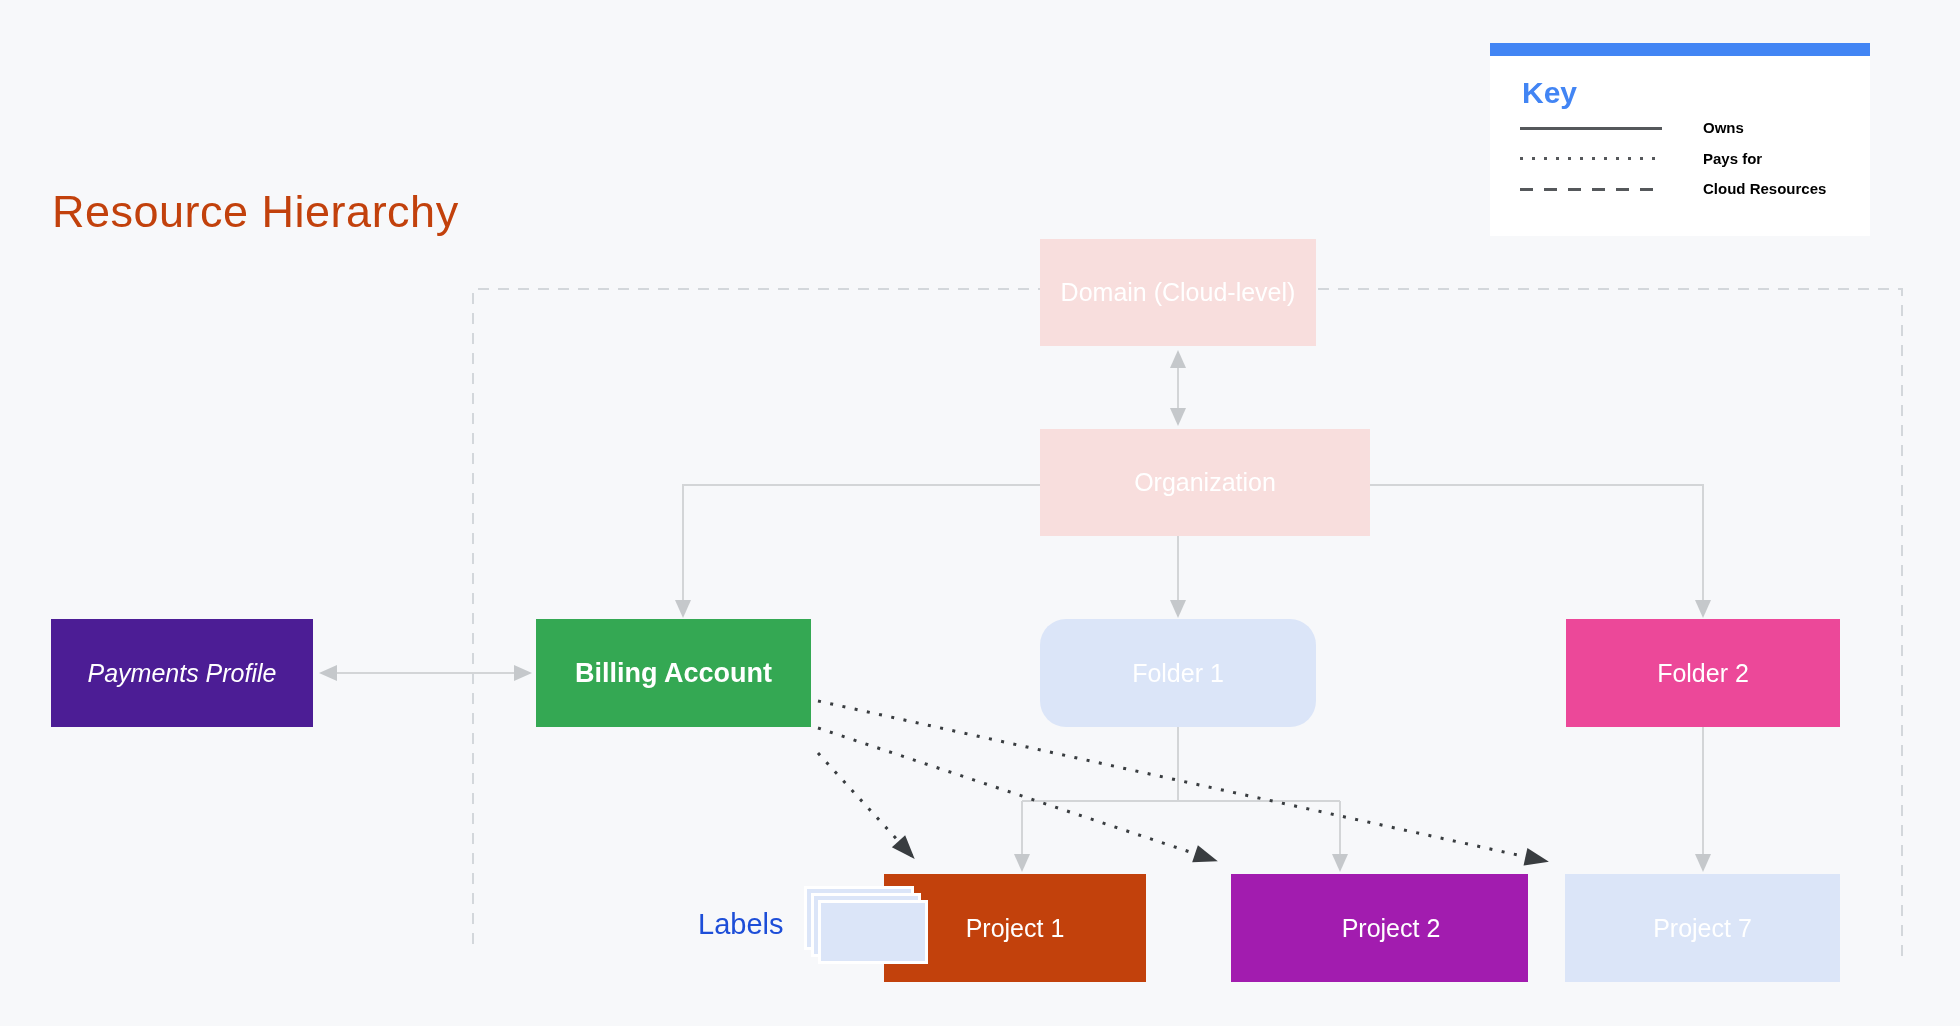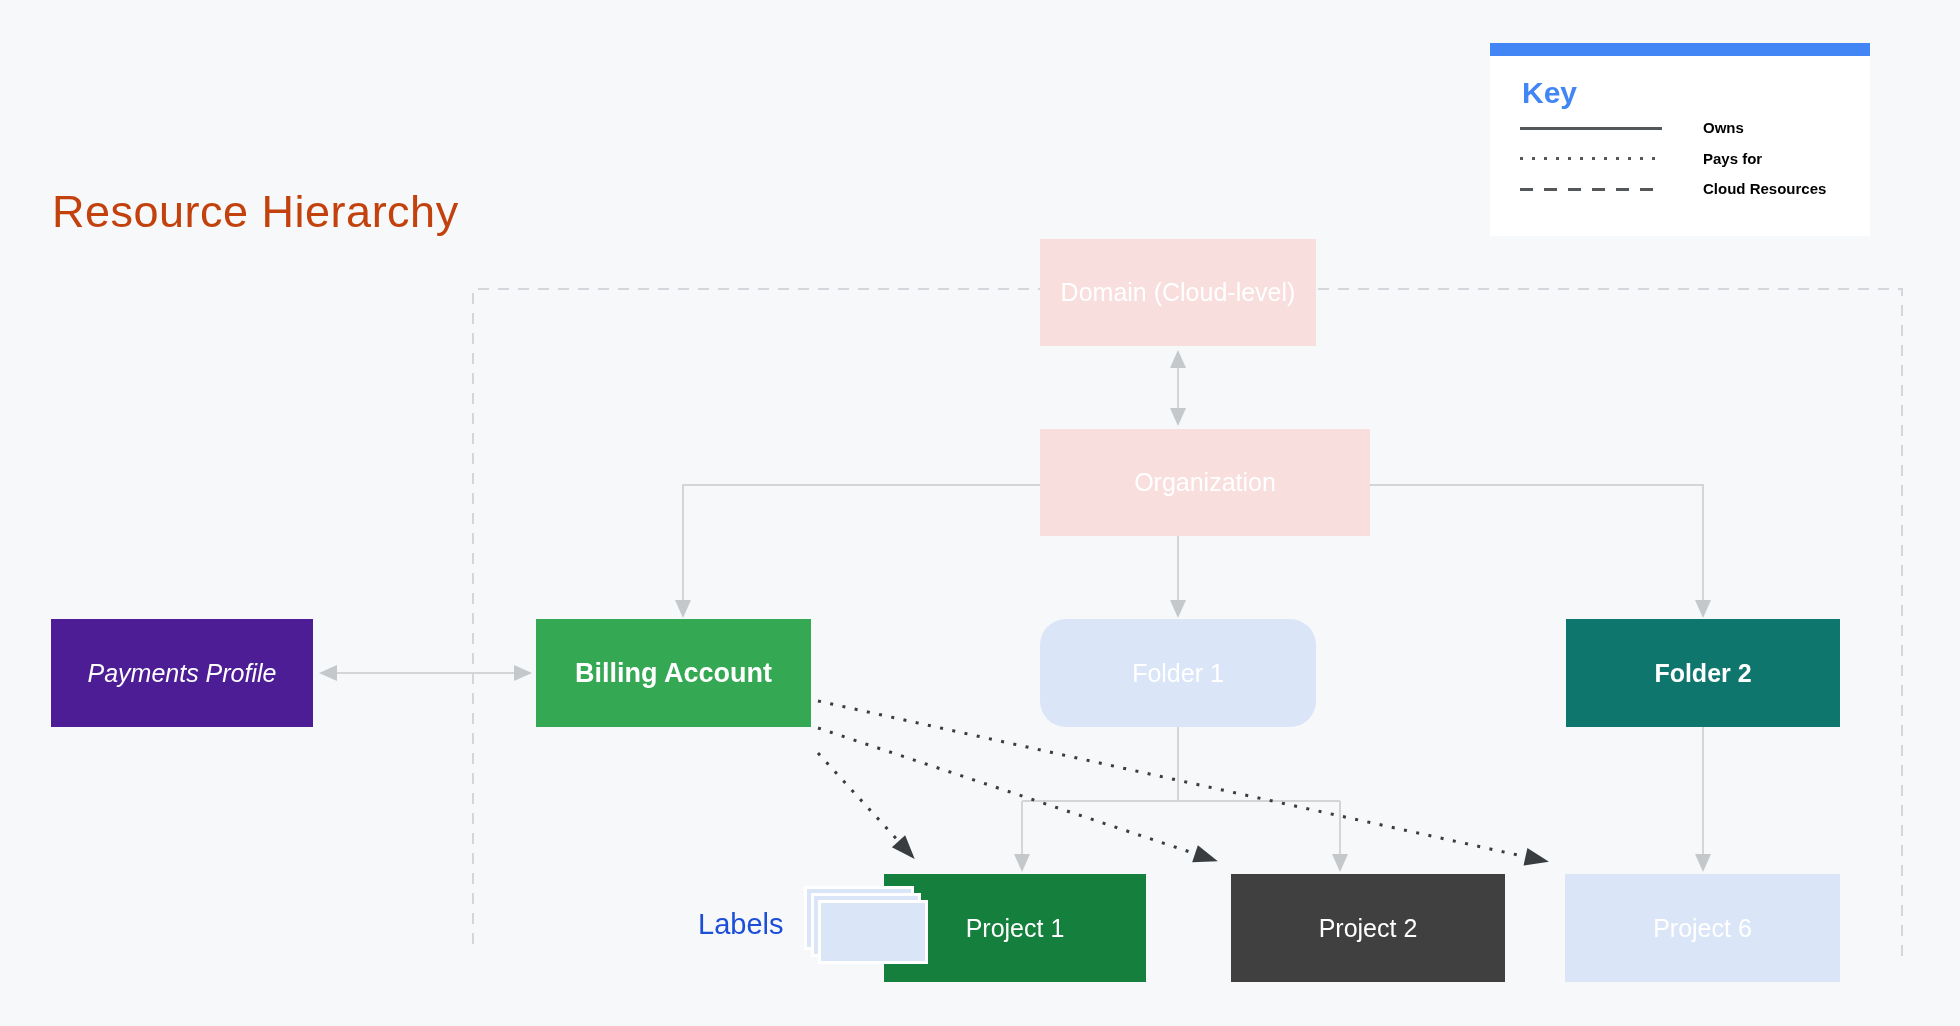"Folder 2" div.node { background-color: #0f766e -> #ec4899; font-weight: bold -> none }
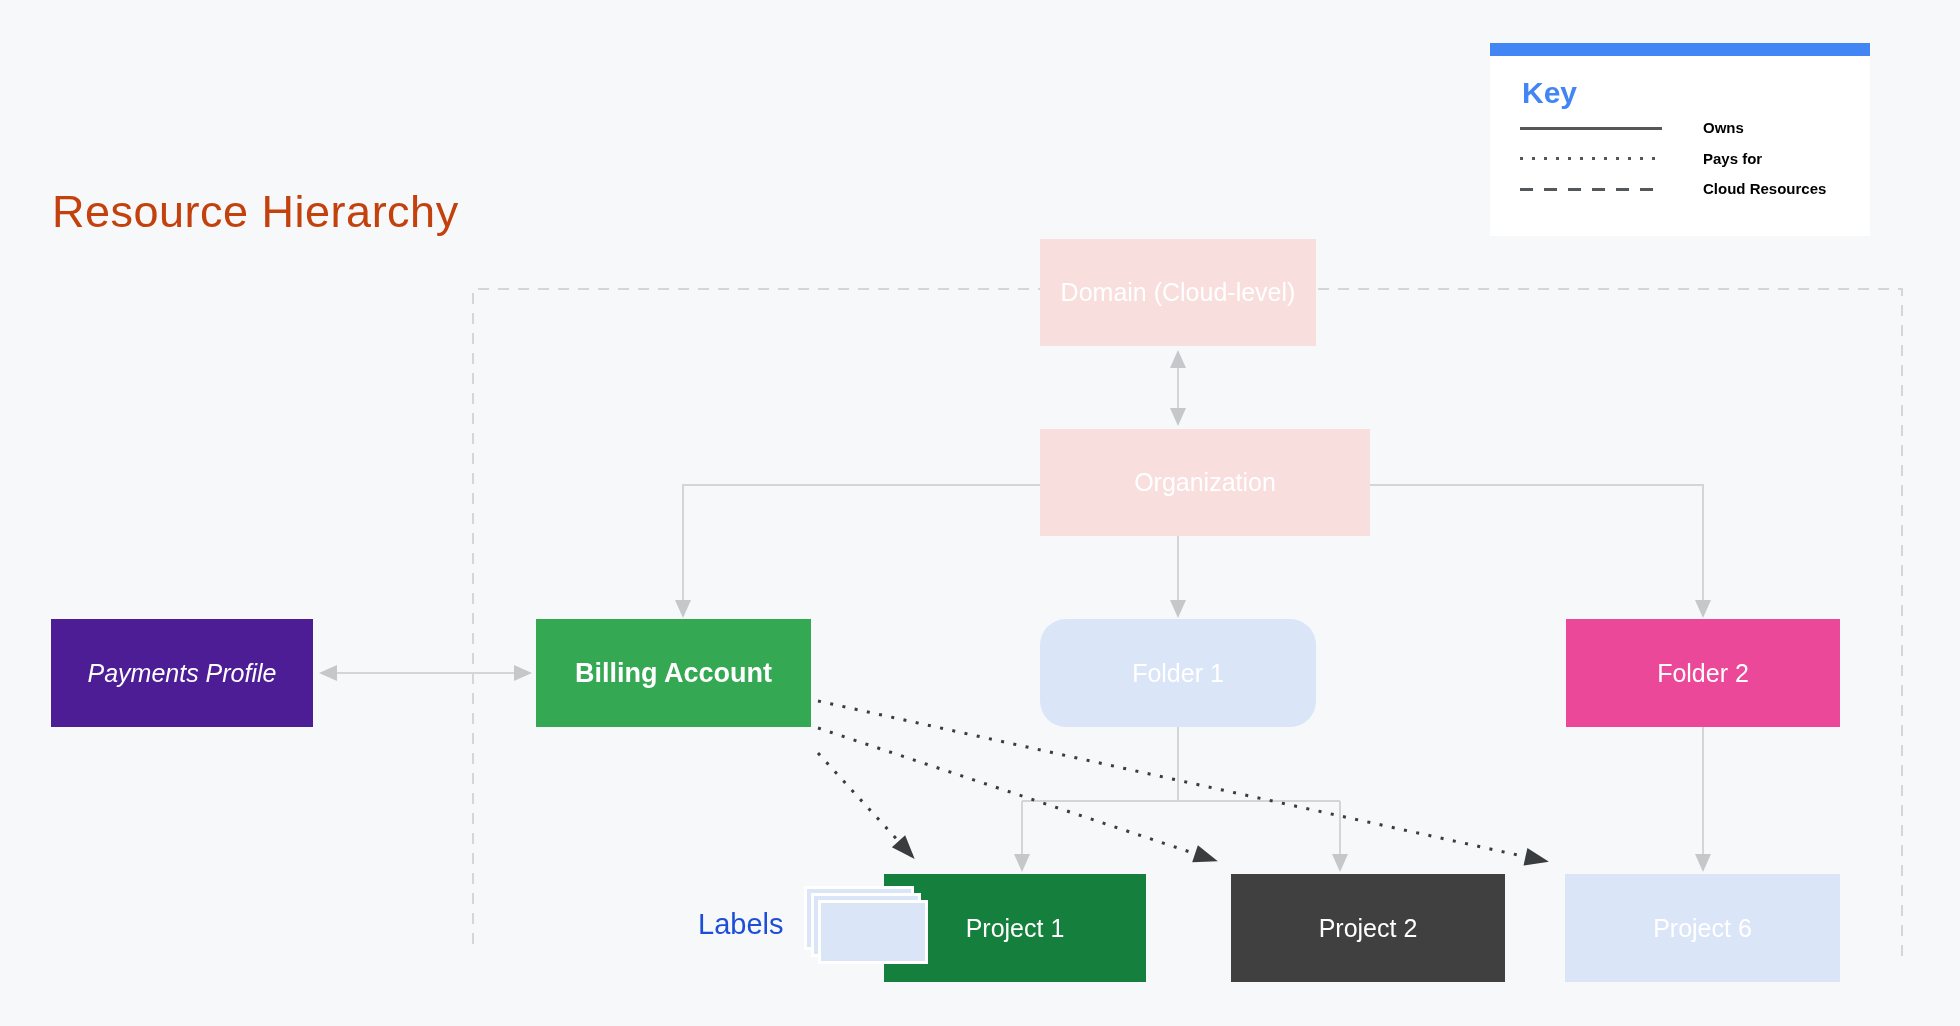"Project 1" div.node { background-color: #15803d -> #c2410c }
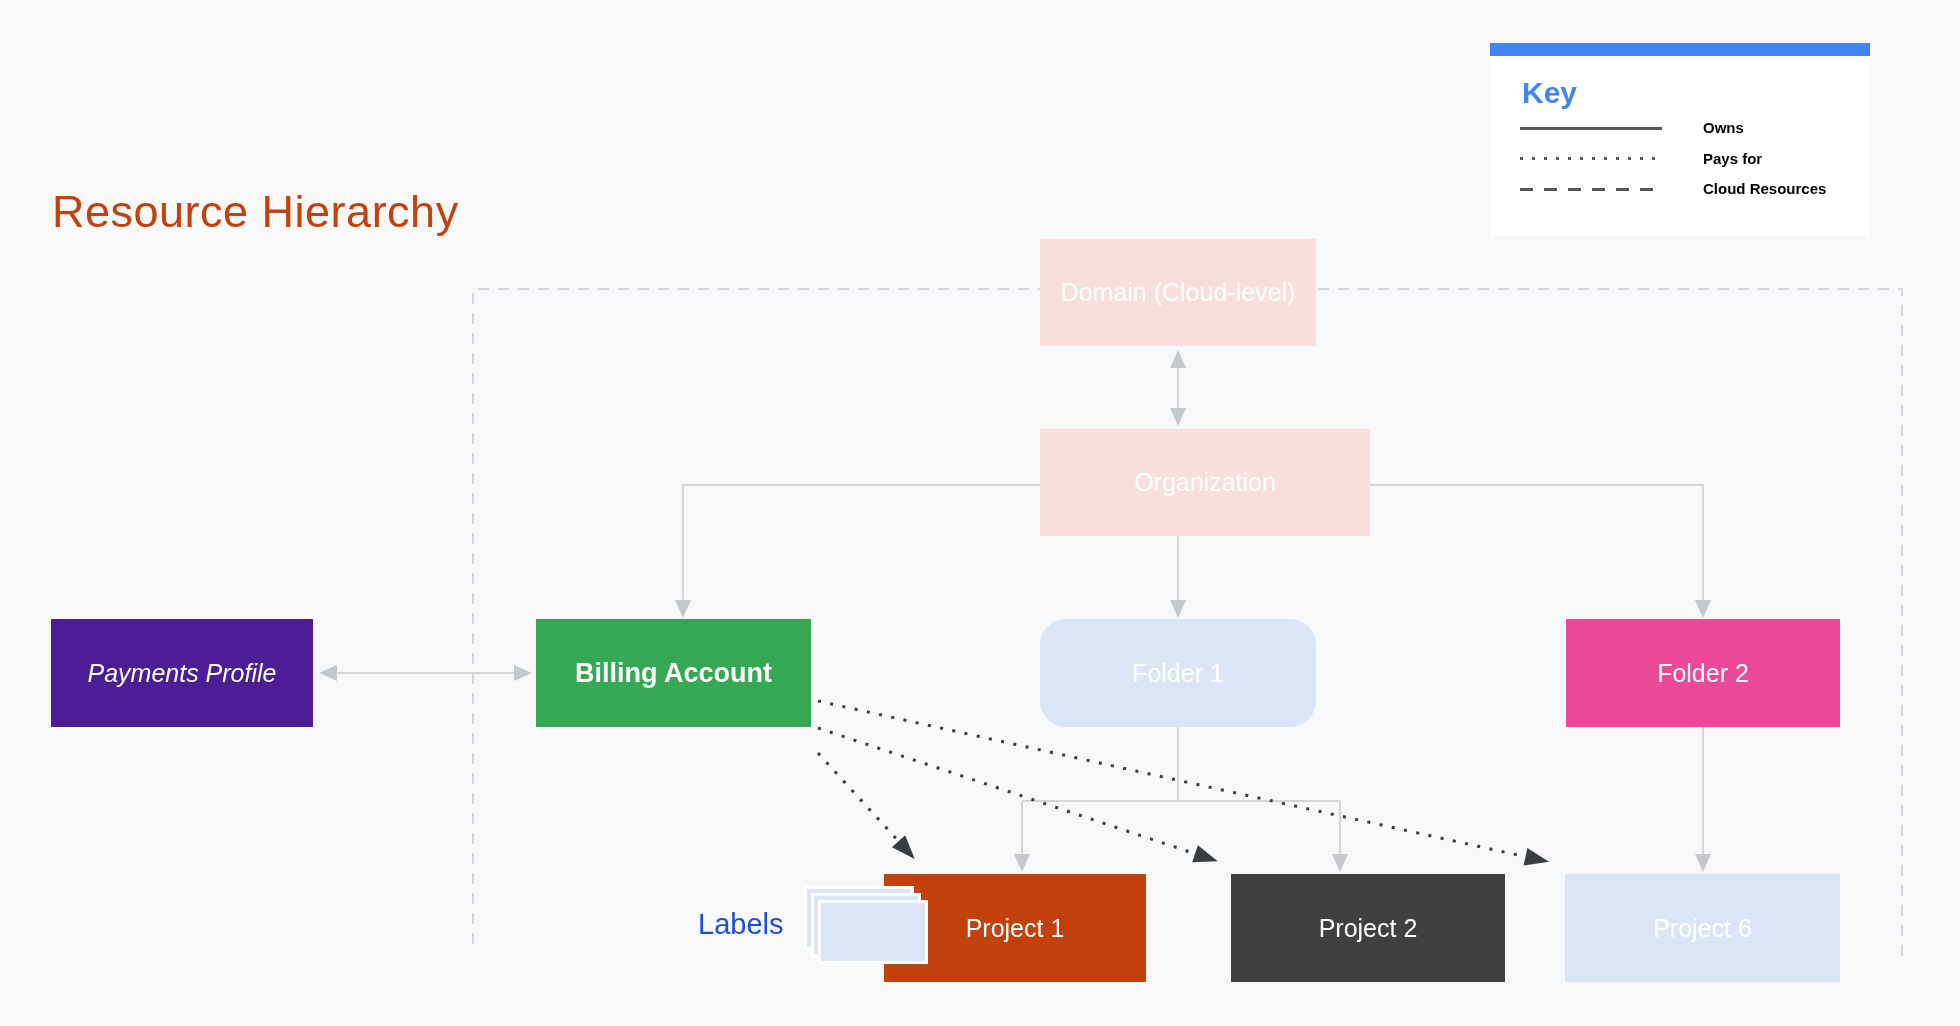"Project 2" div.node { background-color: #404040 -> #a21caf; padding-left: none -> 23px }
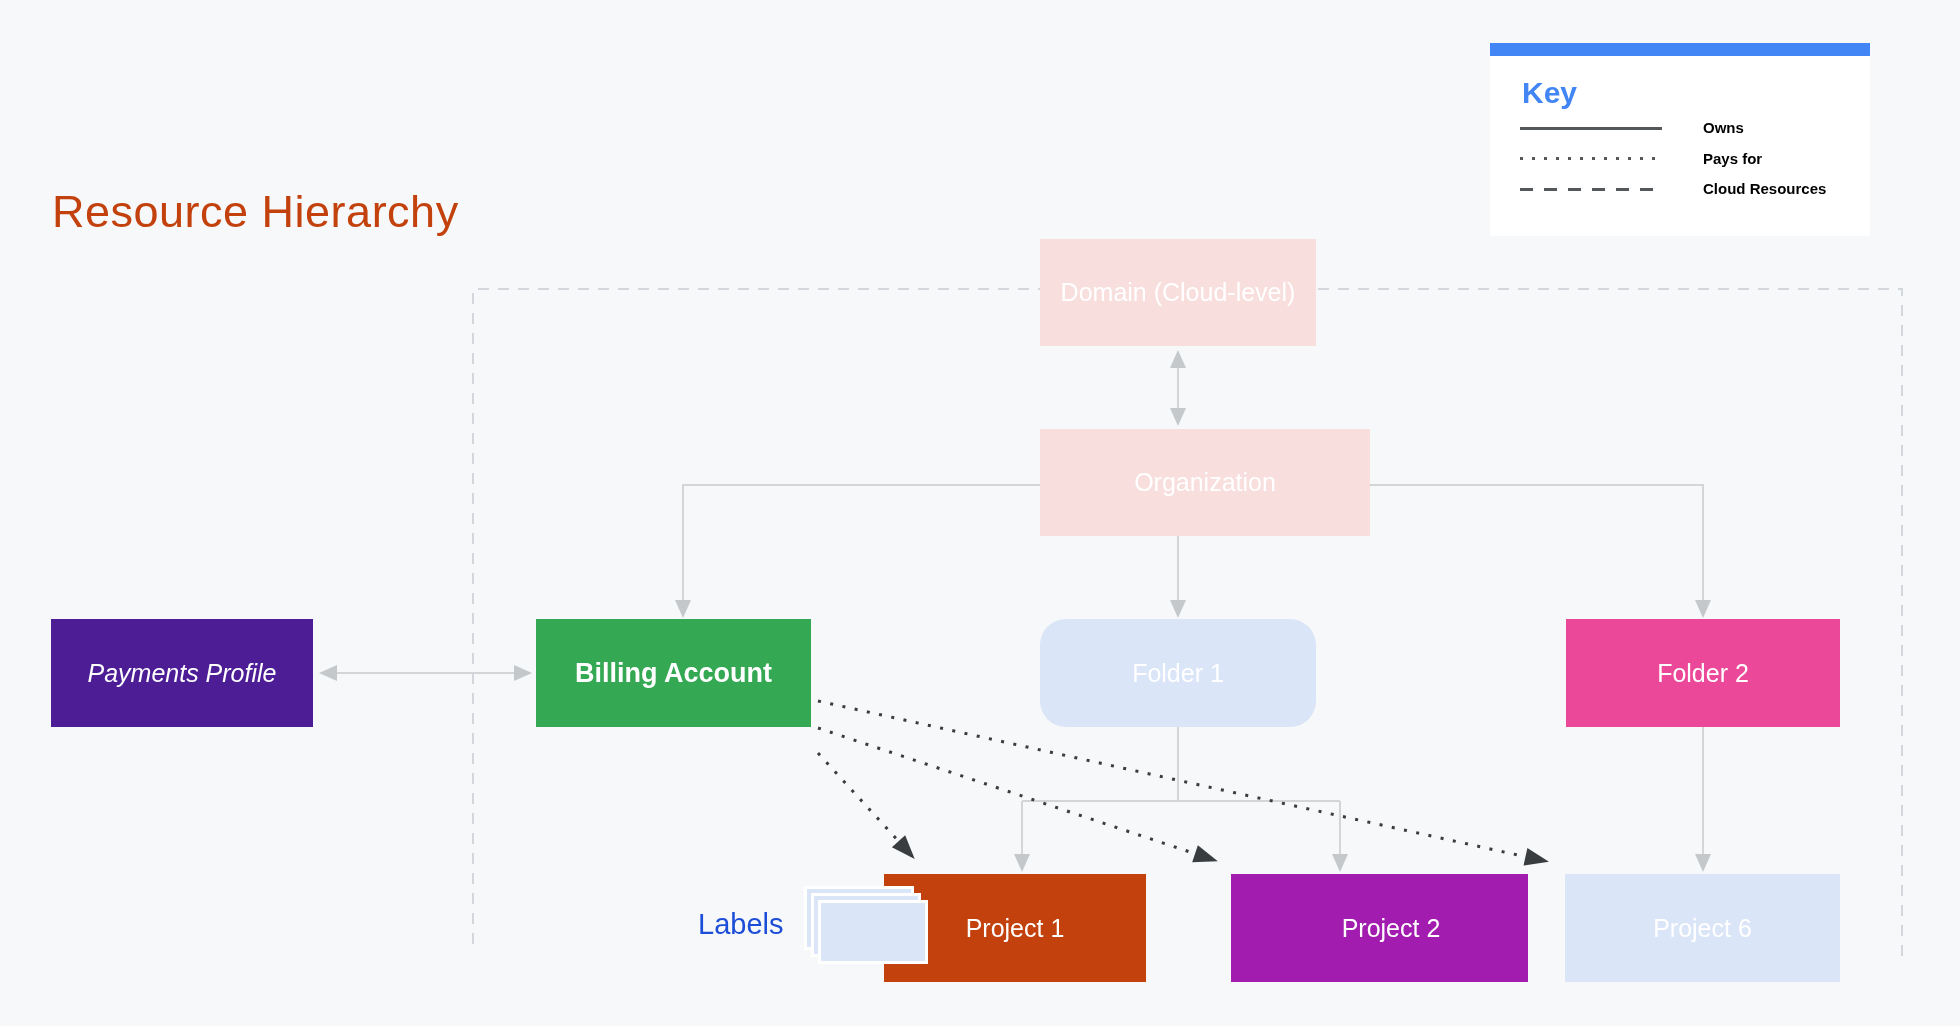"Project 6" div.node { text: 6 -> 7 }
